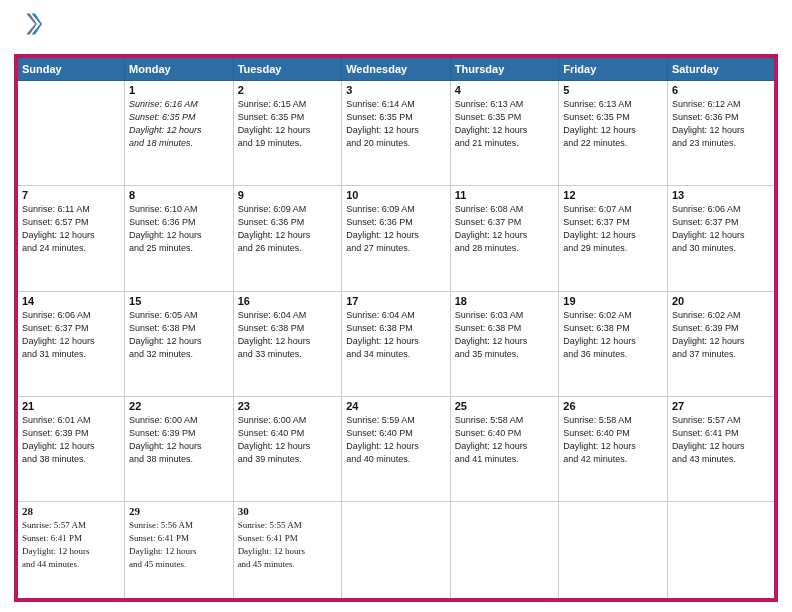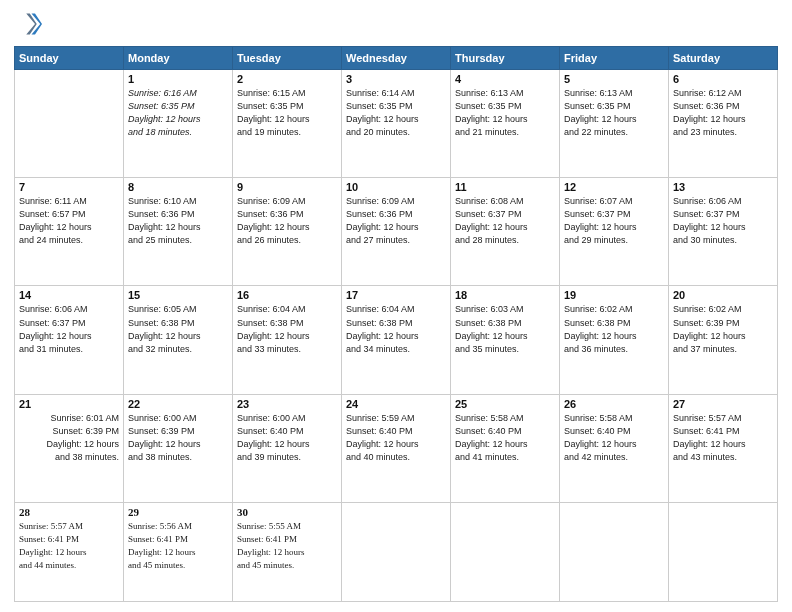"Sunday" .calendar { border: 1px solid #be185d -> 4px solid #be185d; margin-top: none -> 8px }
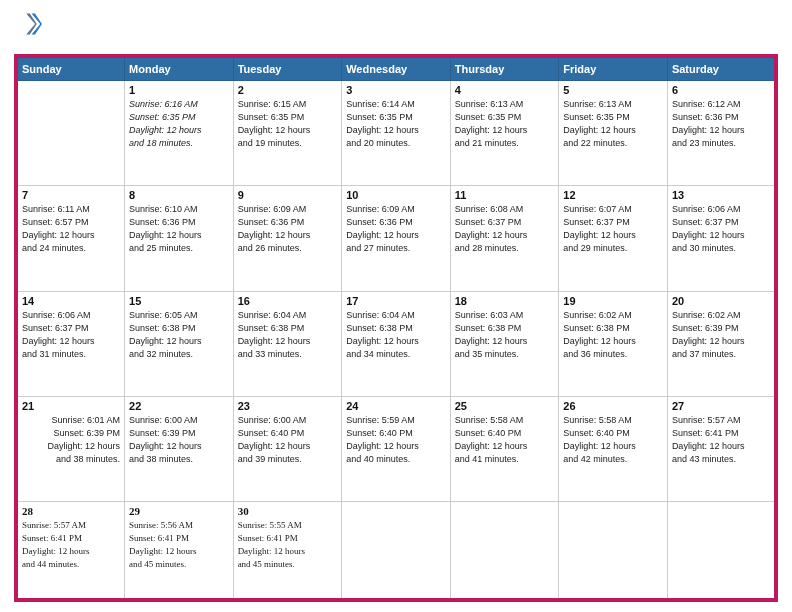"Sunrise: 6:01 AM" div.day-info { text-align: right -> none }
